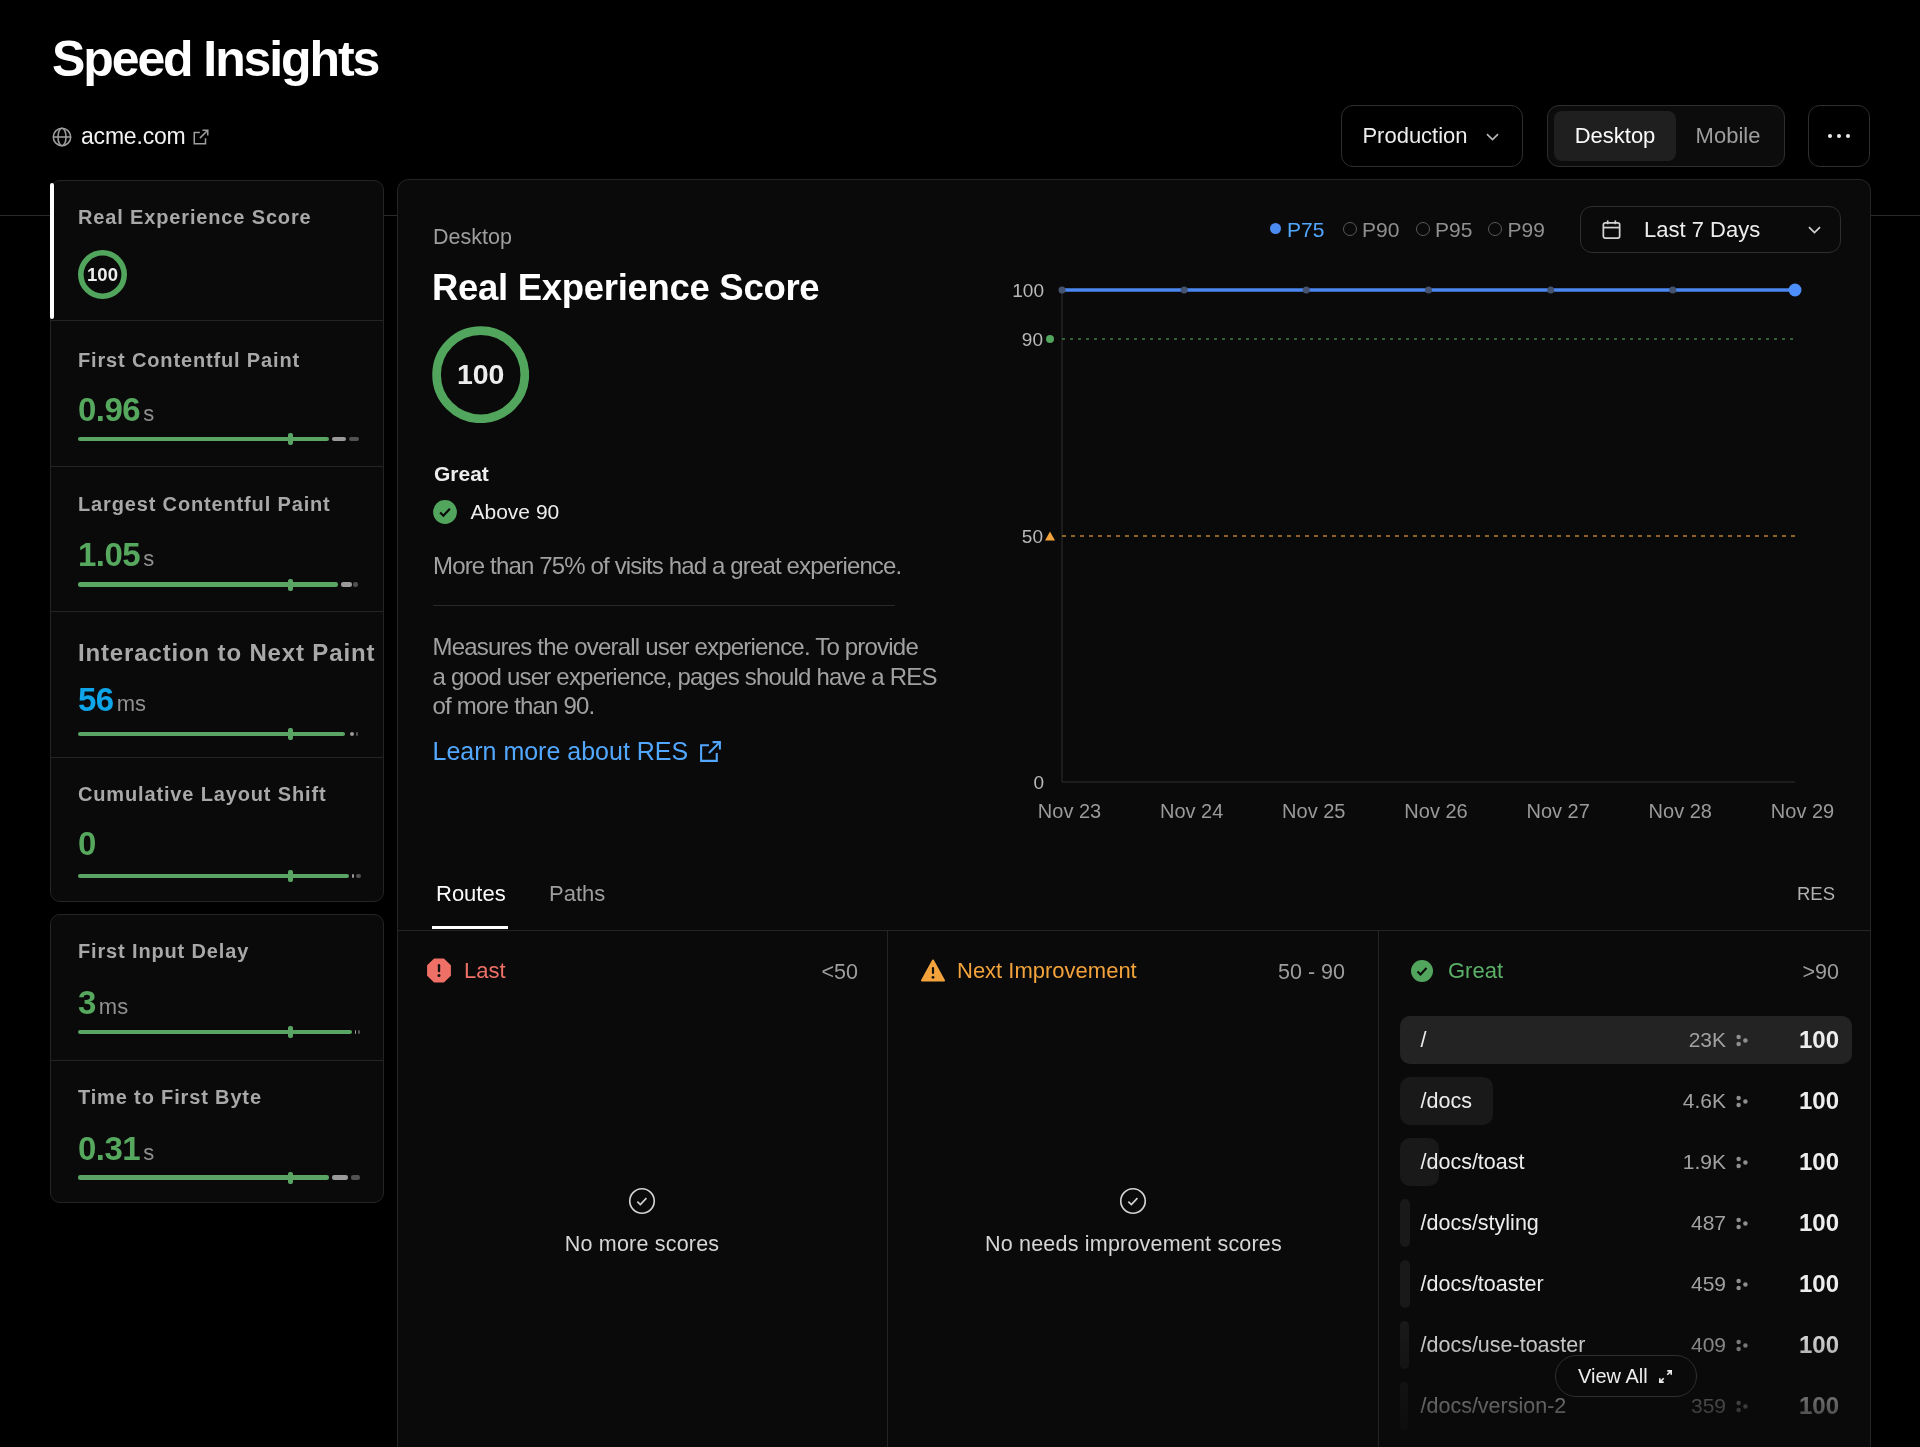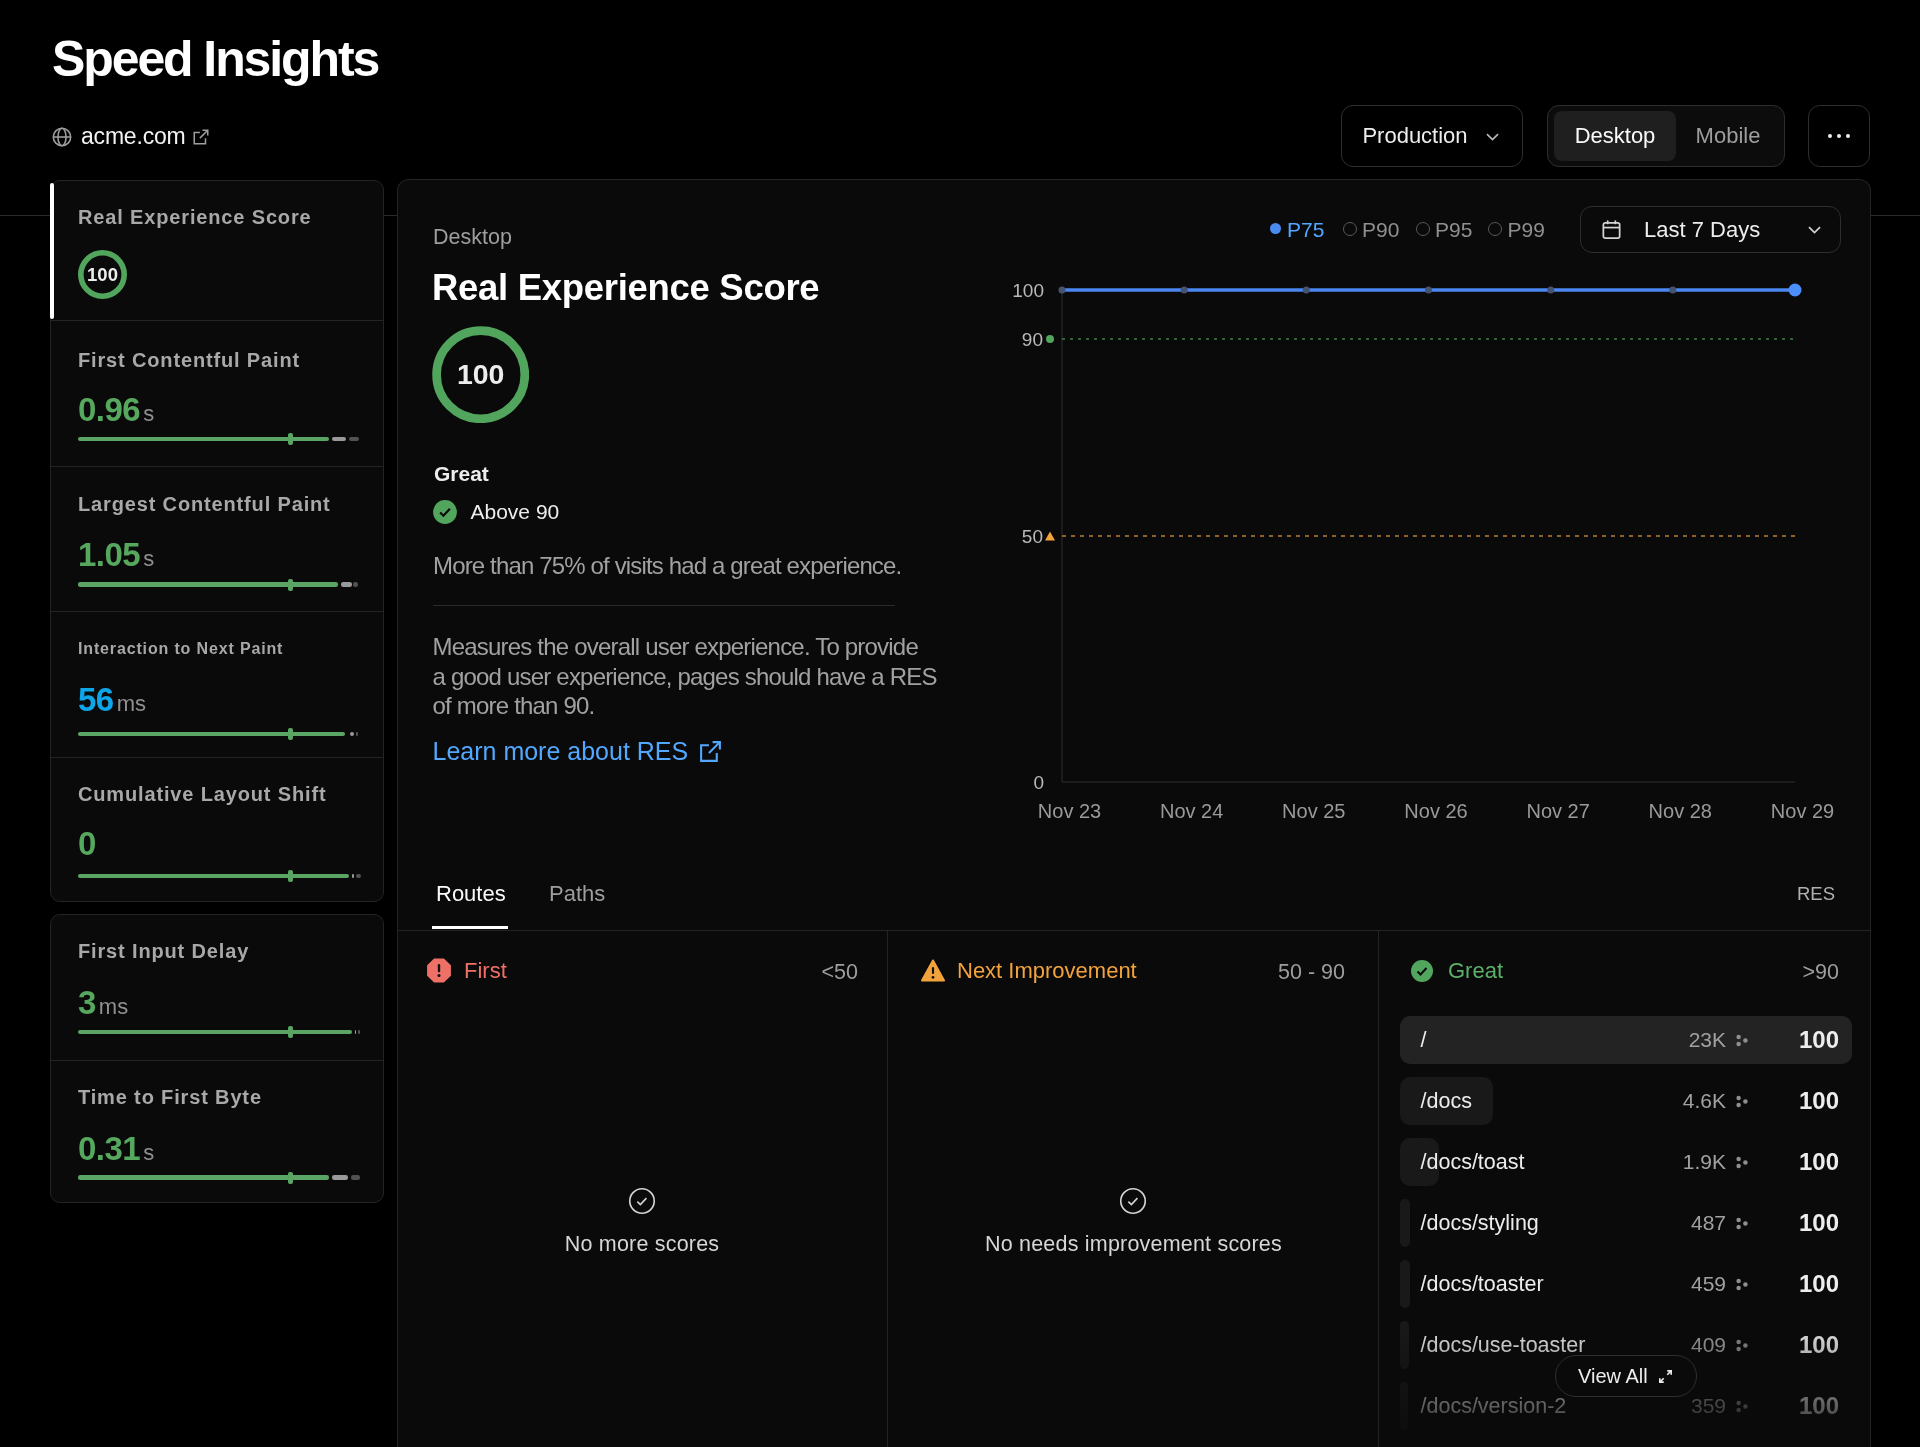"Interaction to Next Paint" div.abs { font-size: 16px -> 24px }
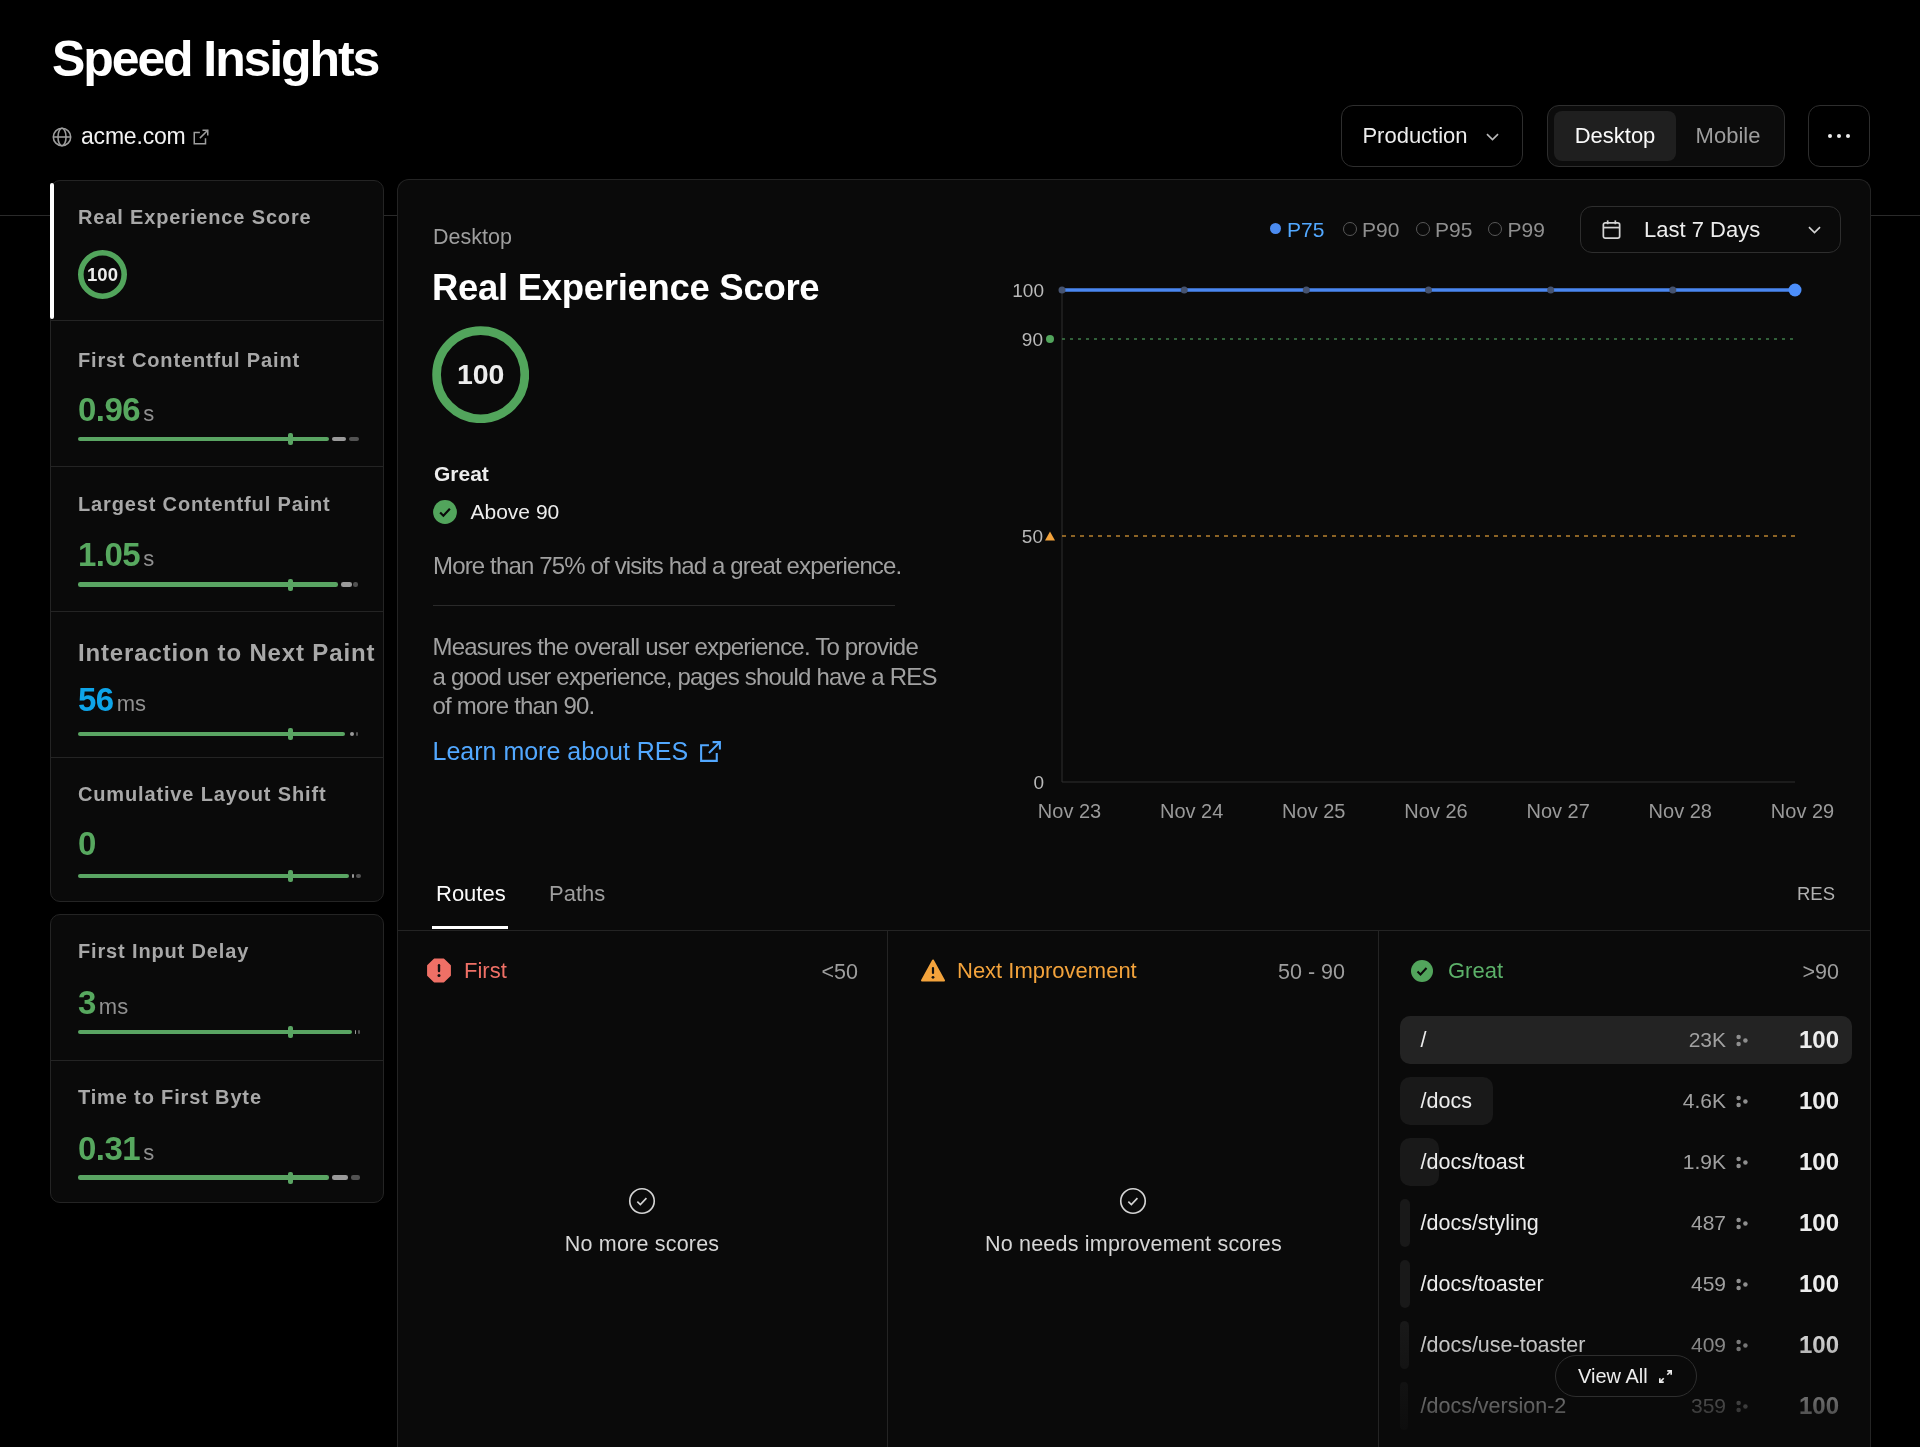"First" span { text: First -> Last }
